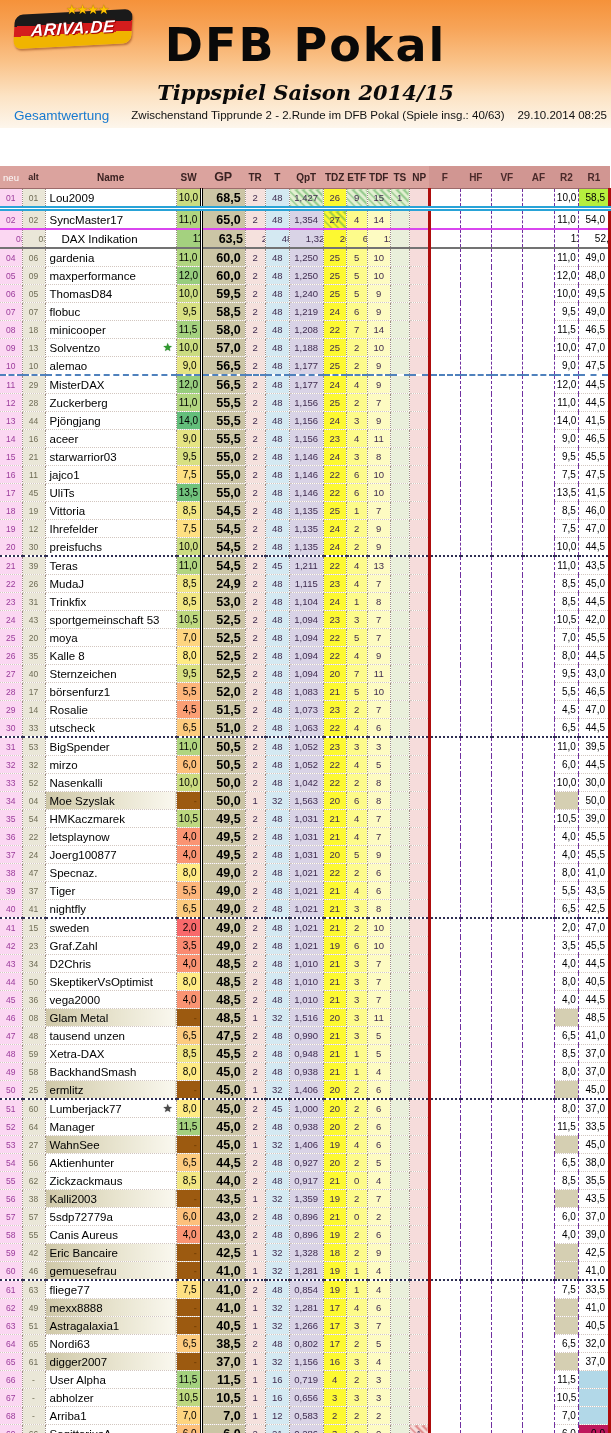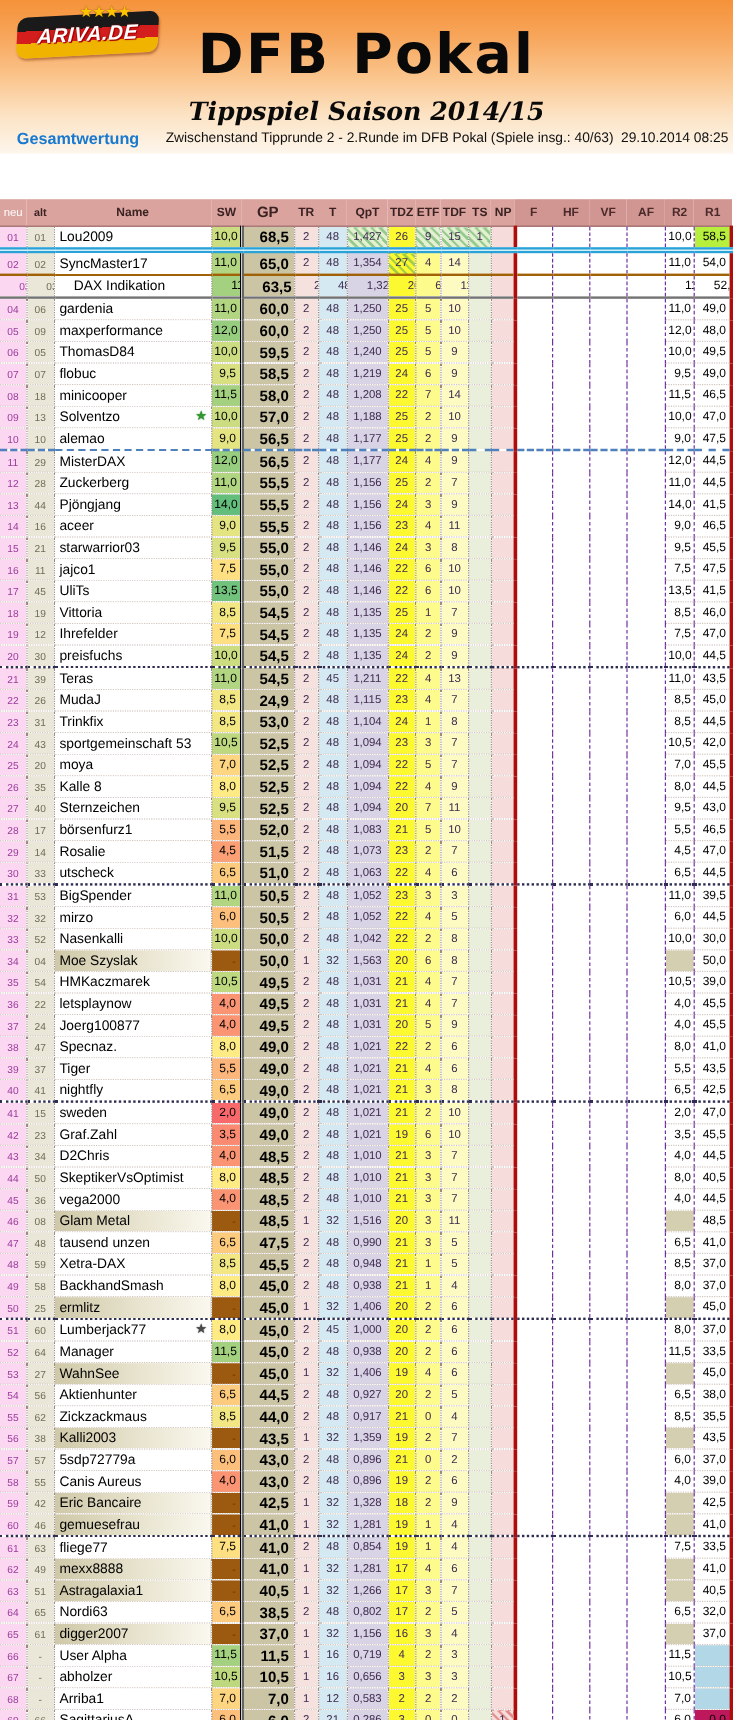"Gesamtwertung" .infobar .link { font-weight: bold -> normal }
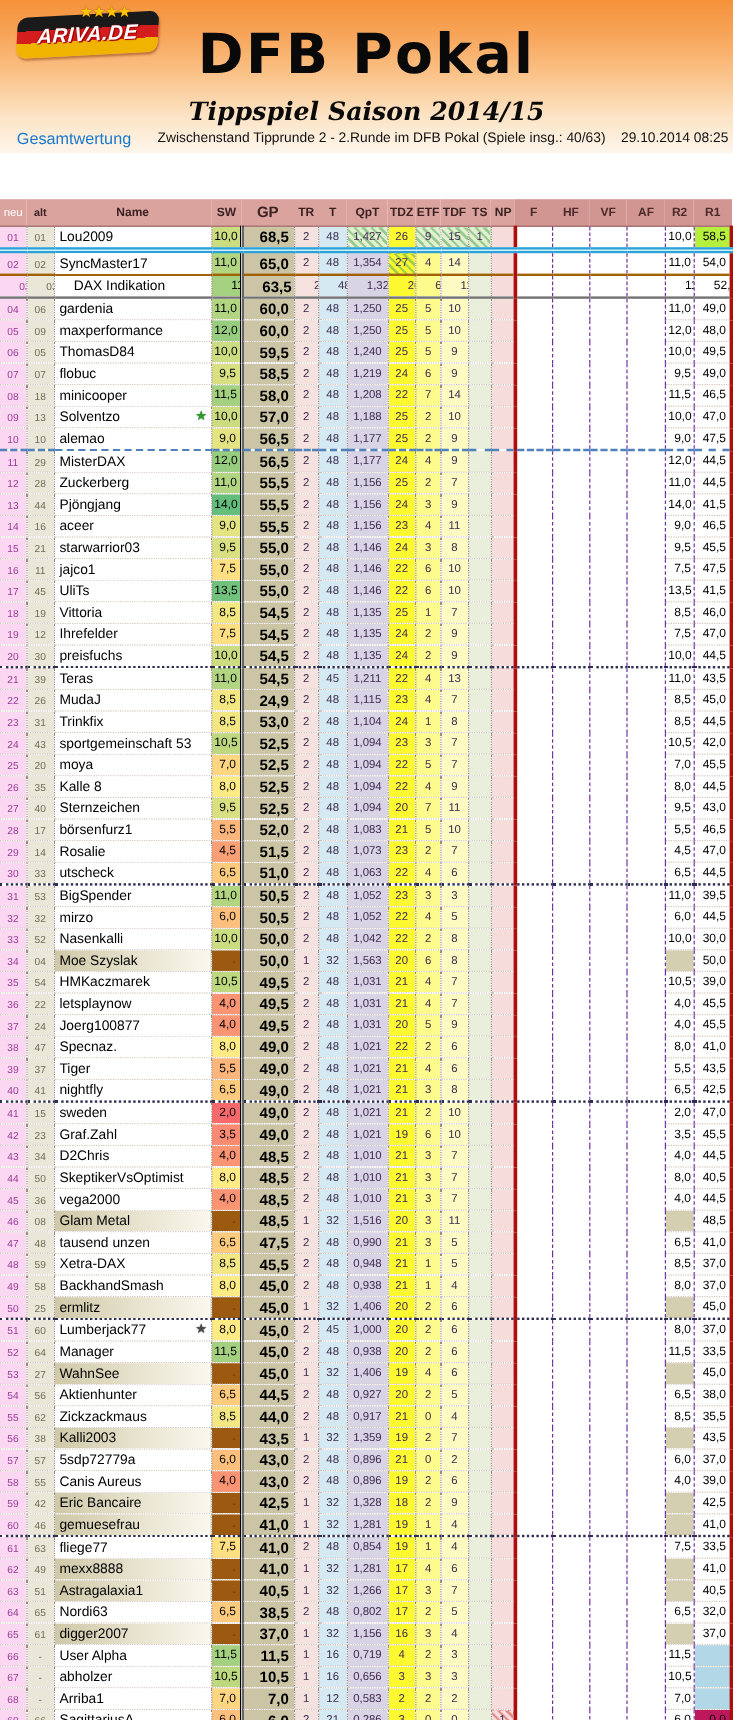"02" tr.sep-crimson td { border-bottom: 2px solid #a16207 -> 2px solid #d946ef }
